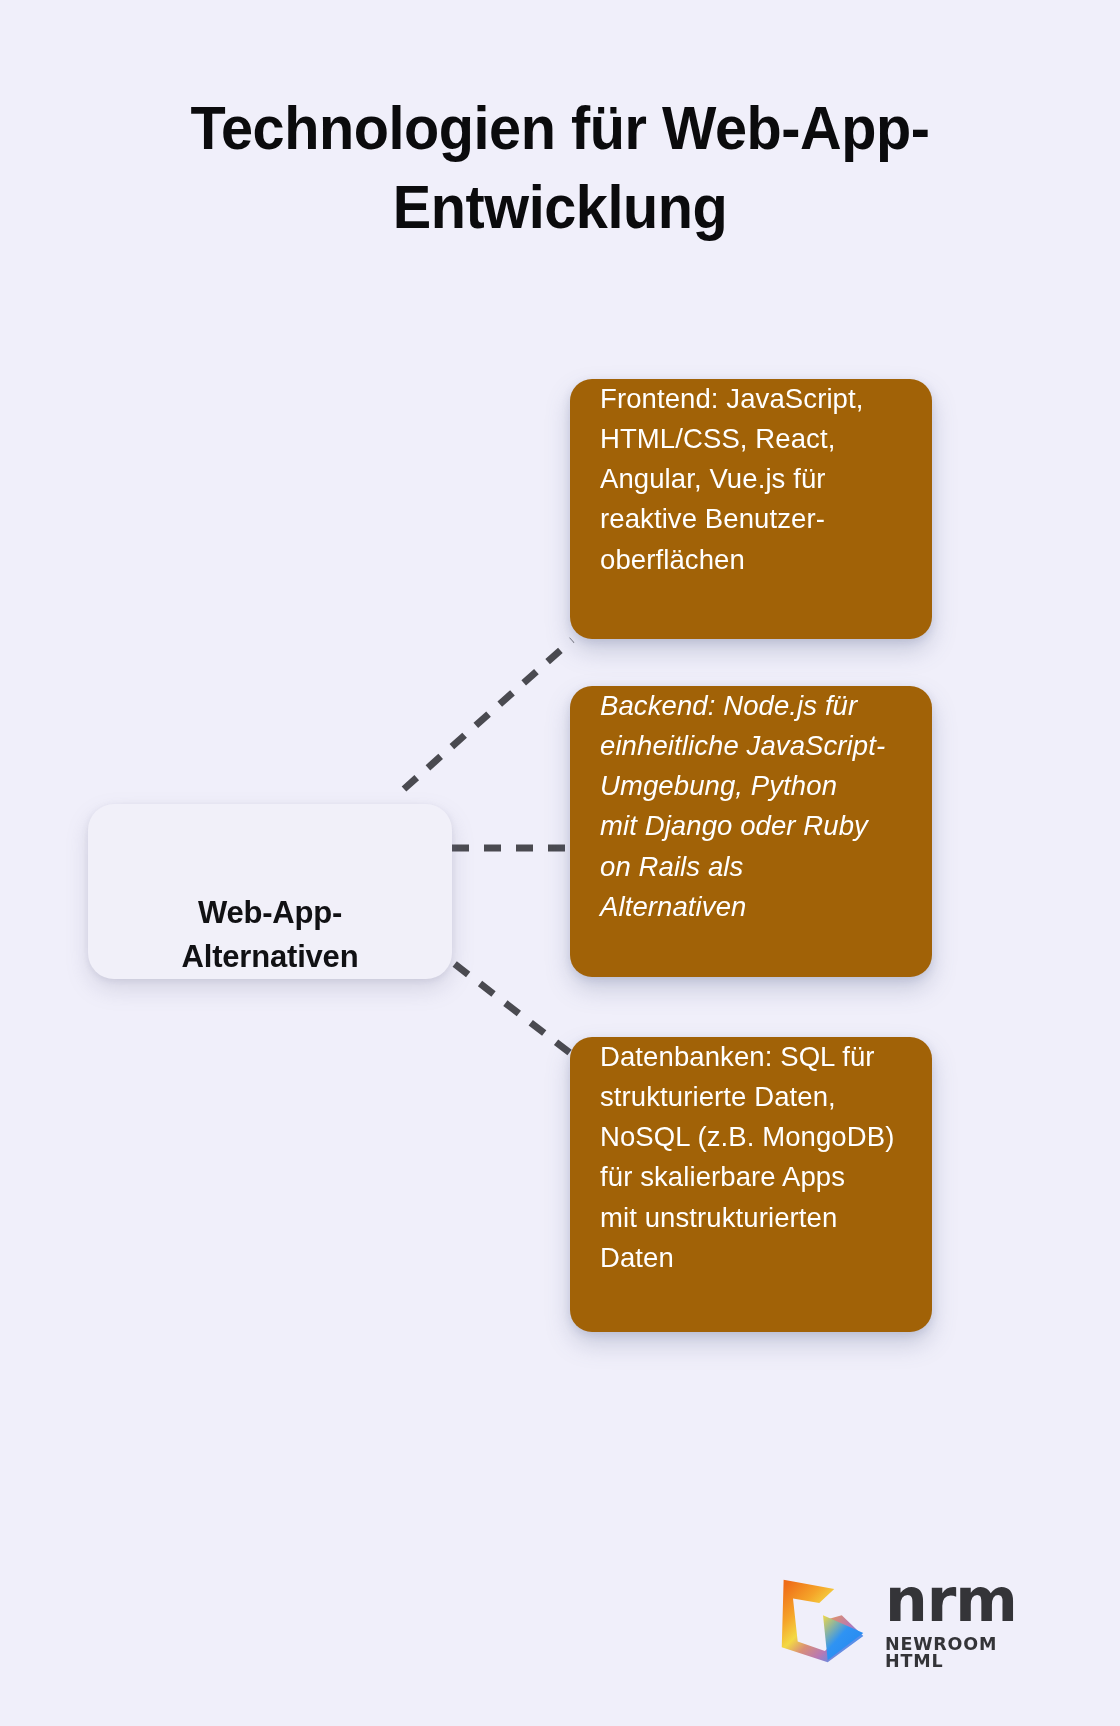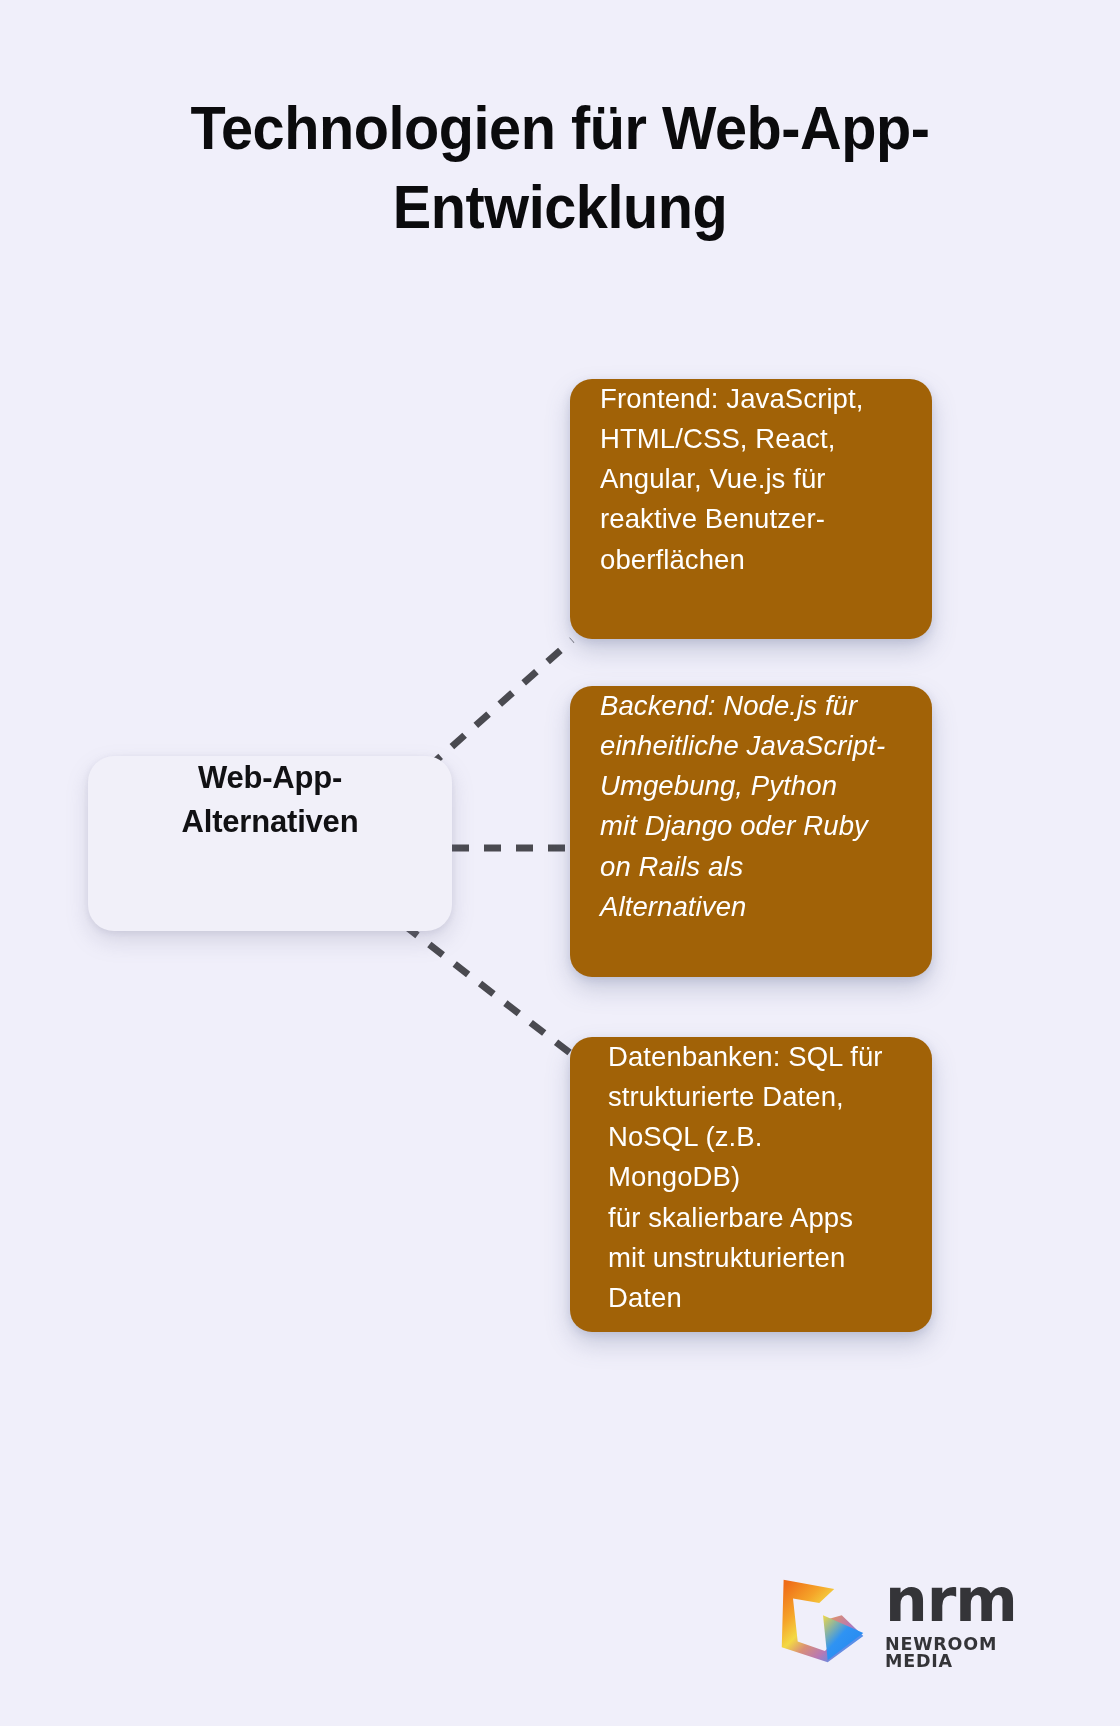"Web-App-" .center-node { align-items: flex-start -> flex-end; top: 756px -> 804px }
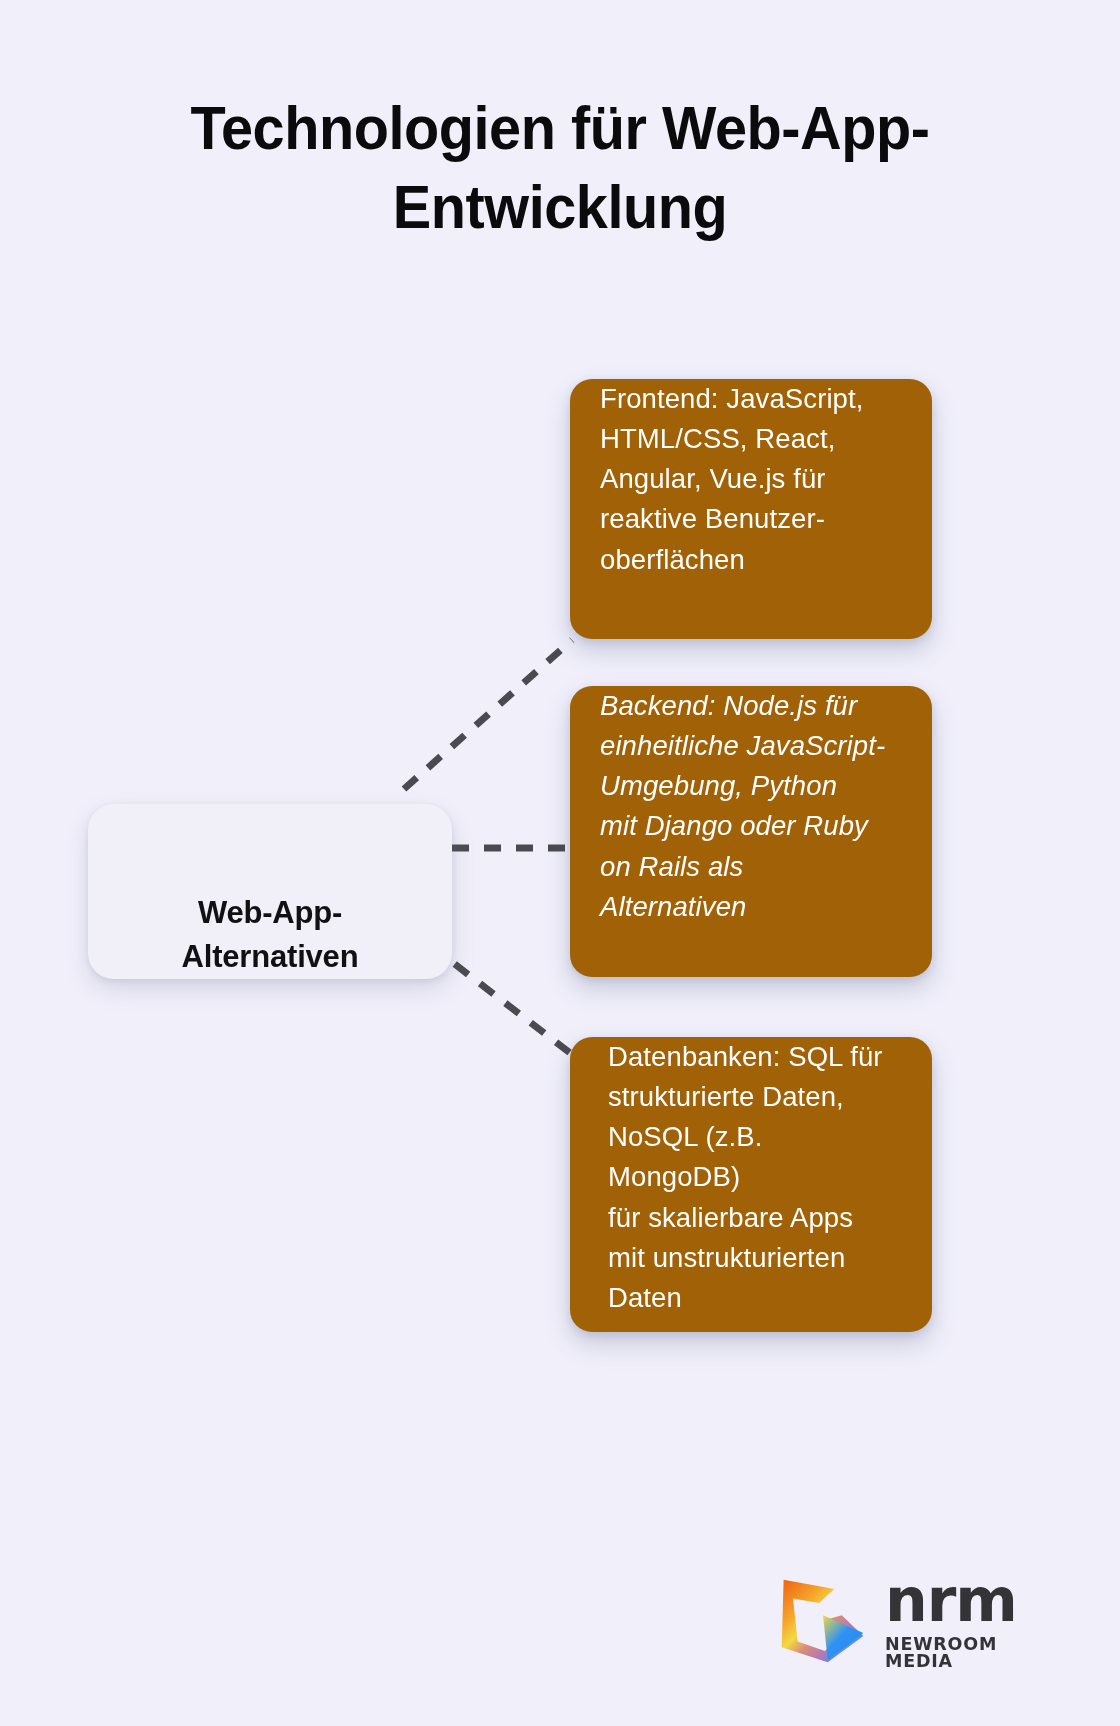"Datenbanken: SQL für" #branch-2 { padding-left: 8px -> none }
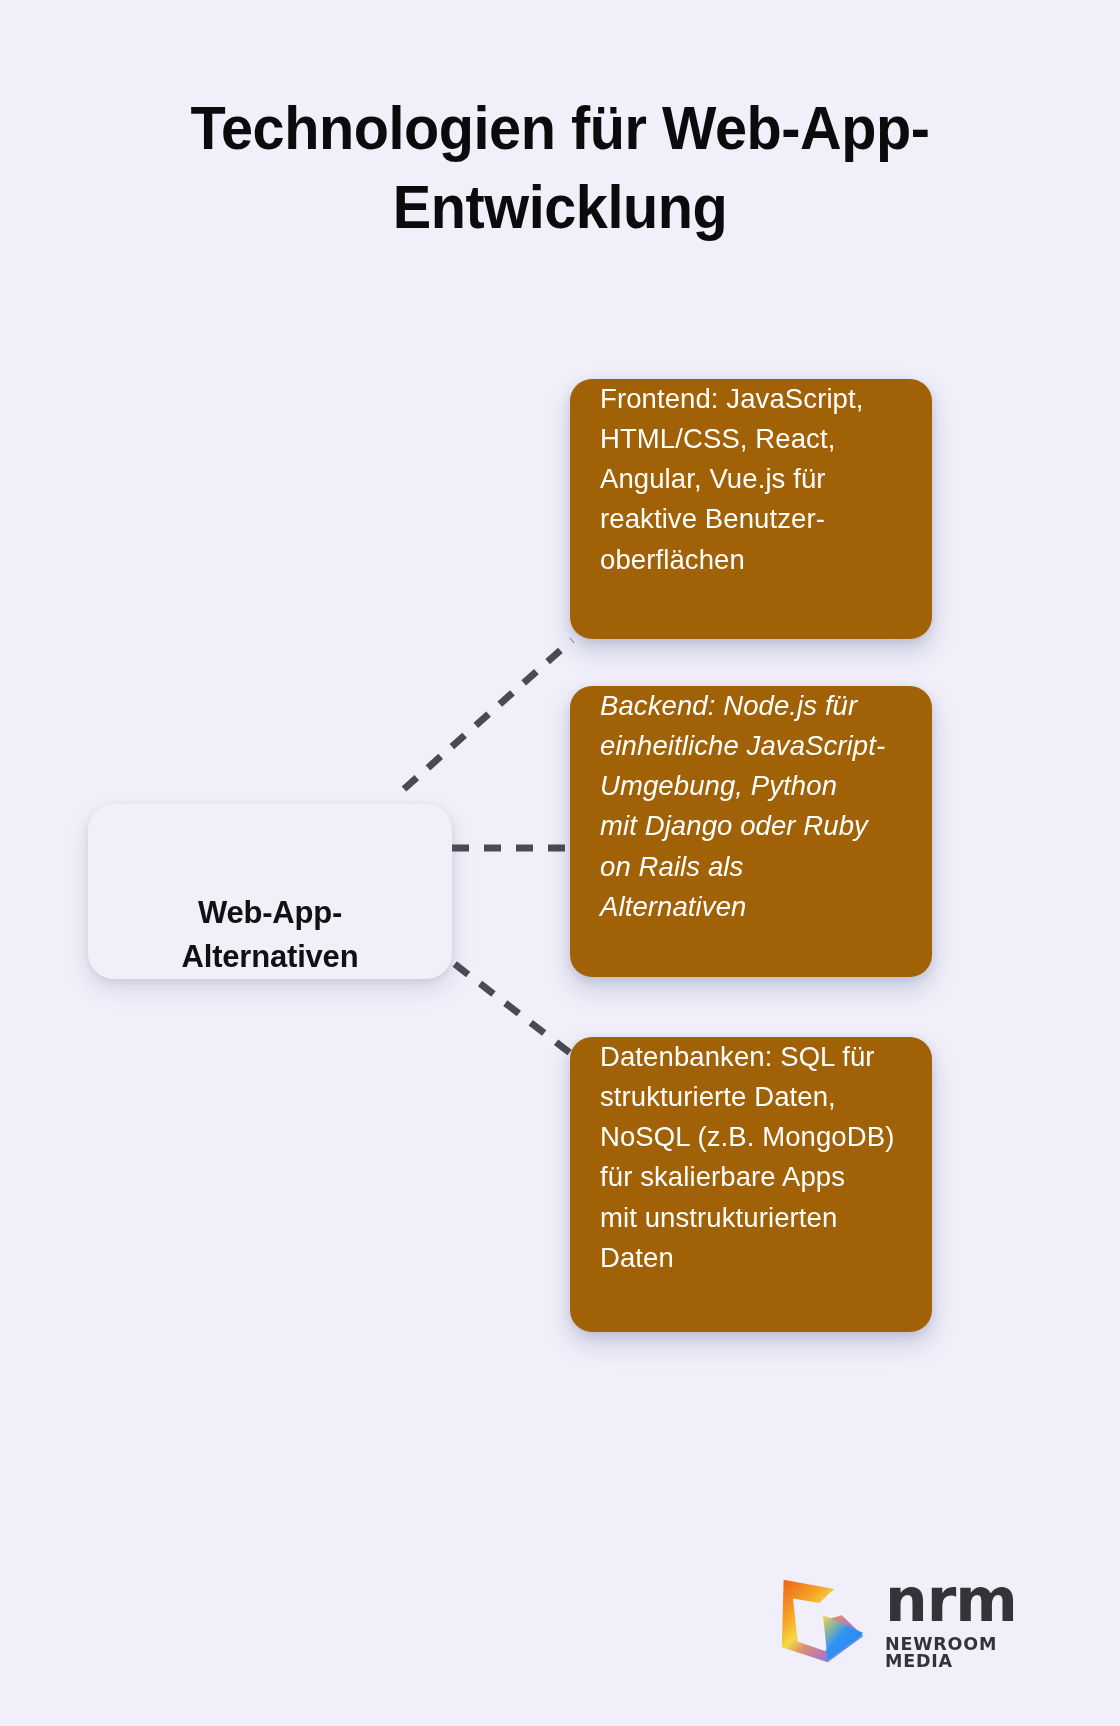"NEWROOM MEDIA" div.logo-sub { text: MEDIA -> HTML }
